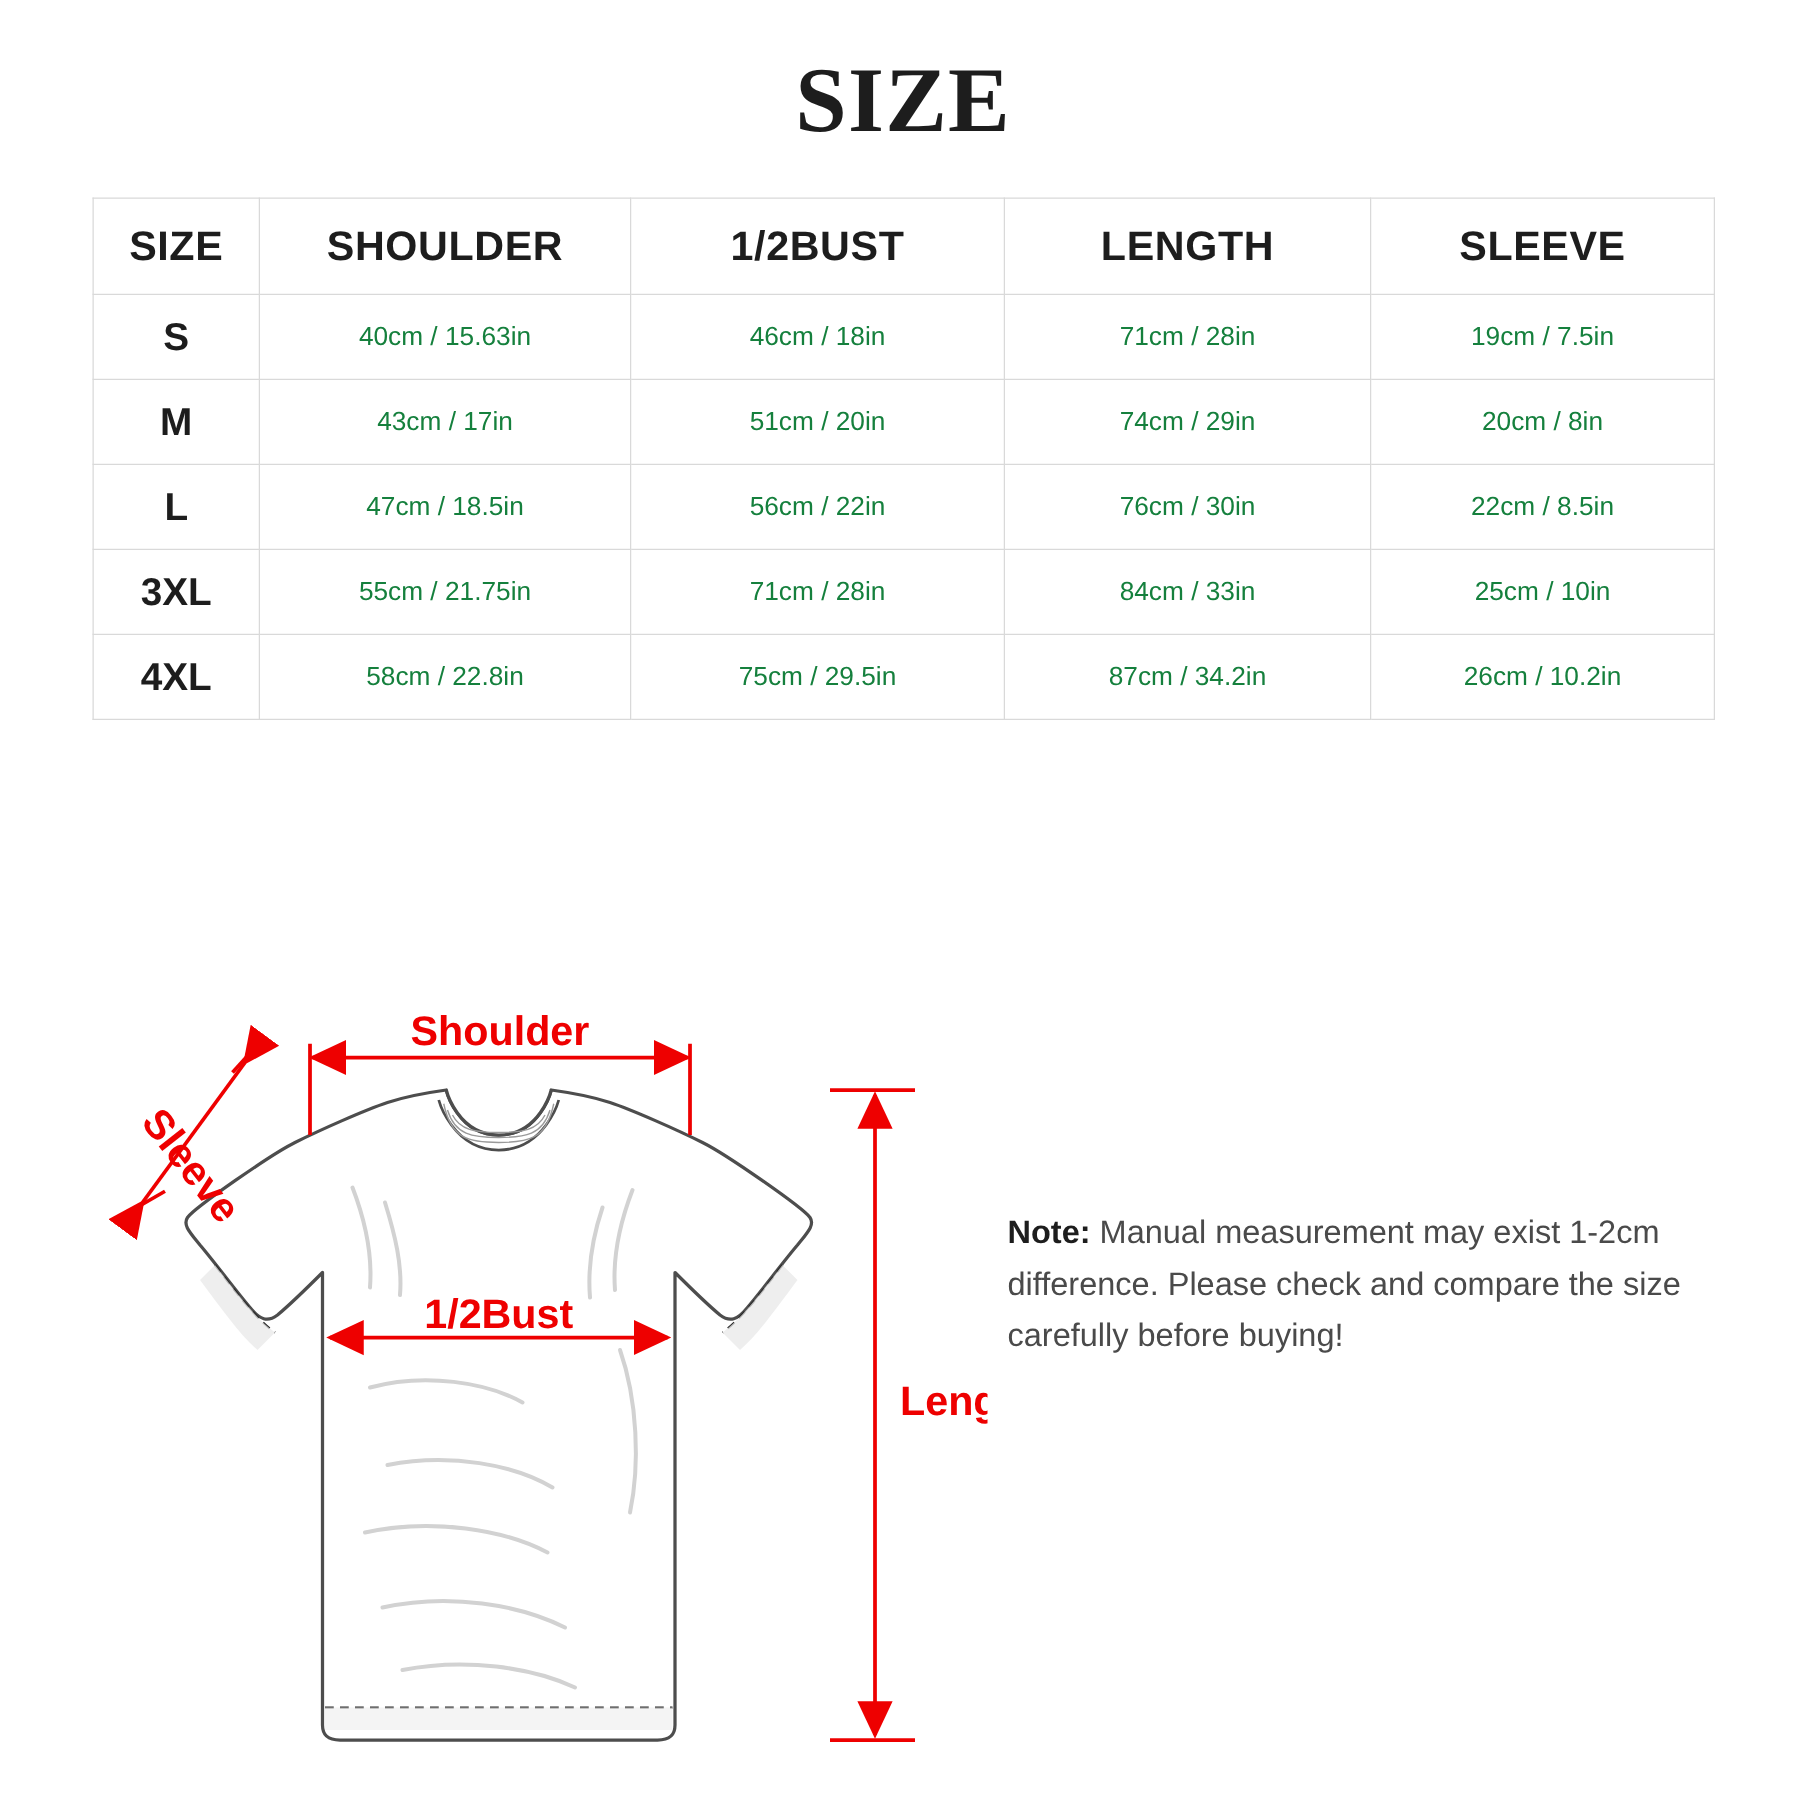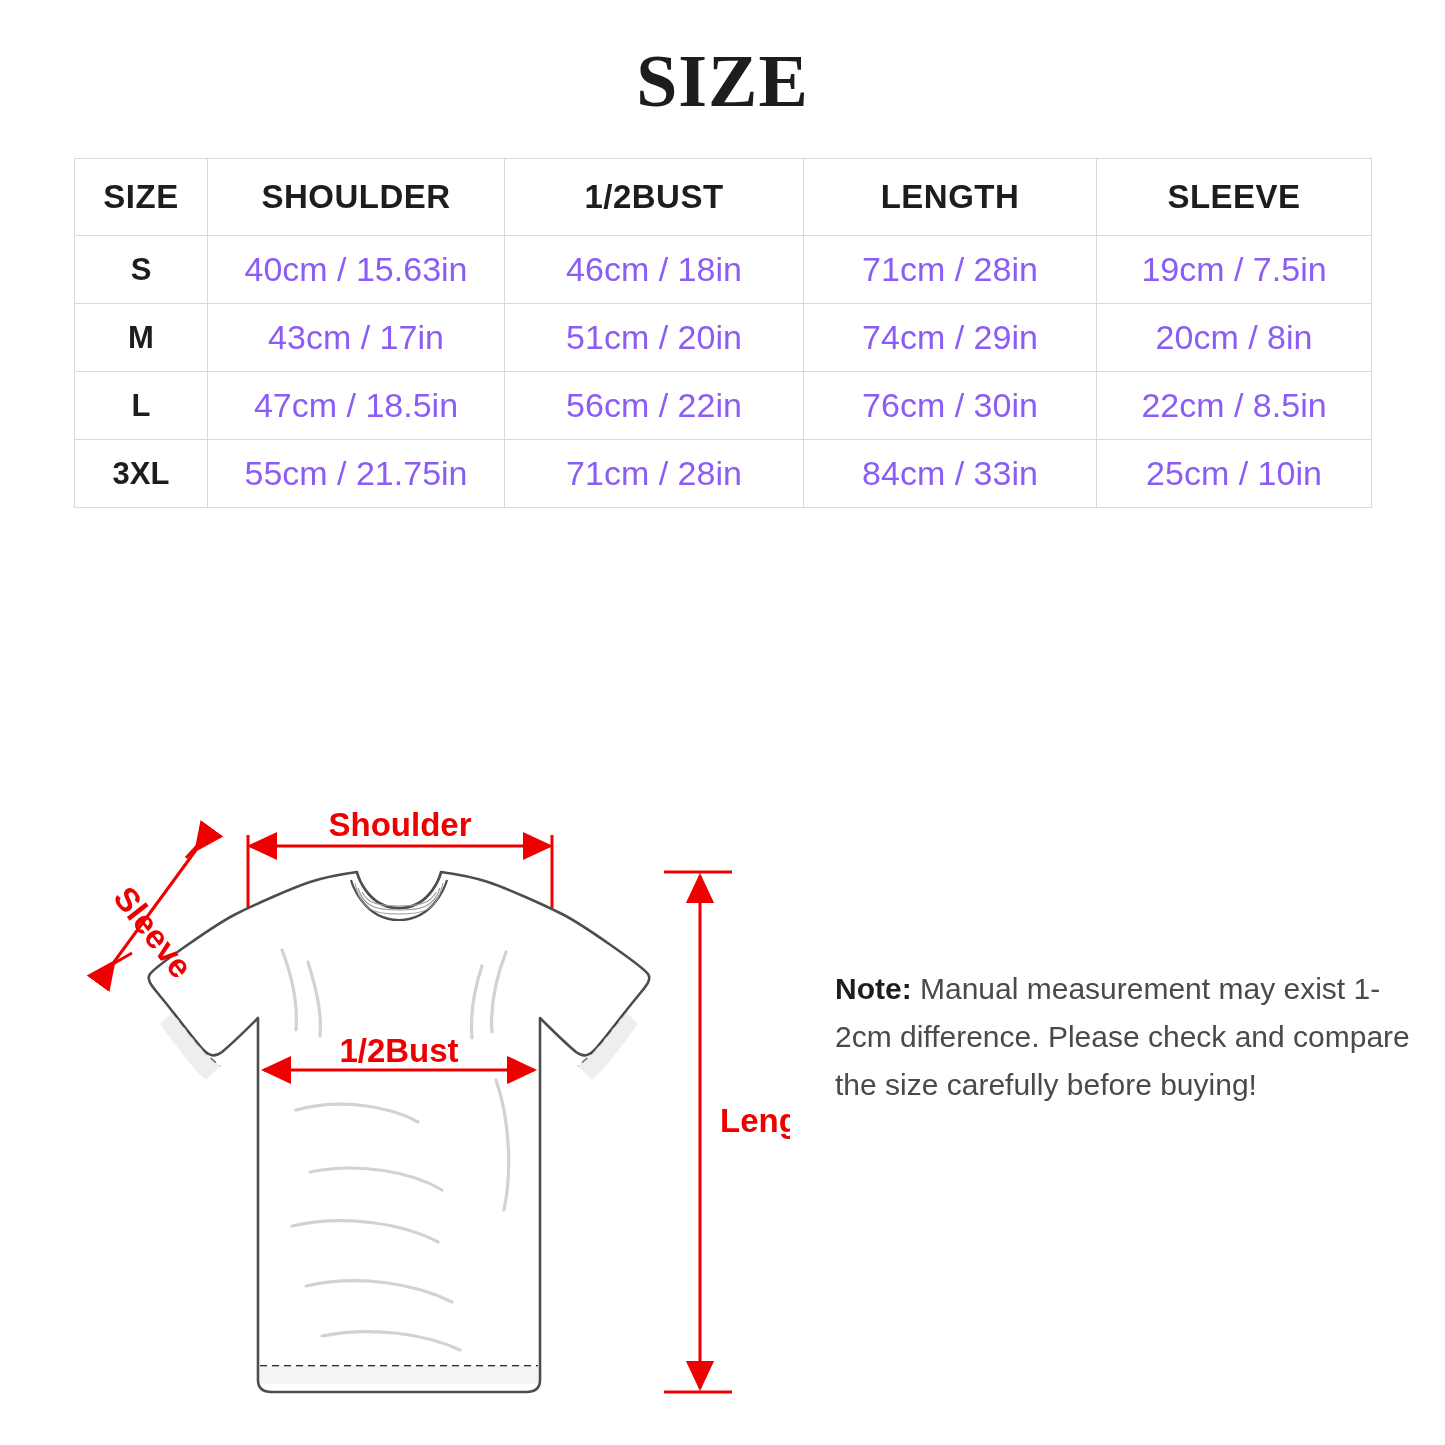"40cm / 15.63in" table.size-table tbody td { color: #8b5cf6 -> #15803d; font-size: 34px -> 21px }
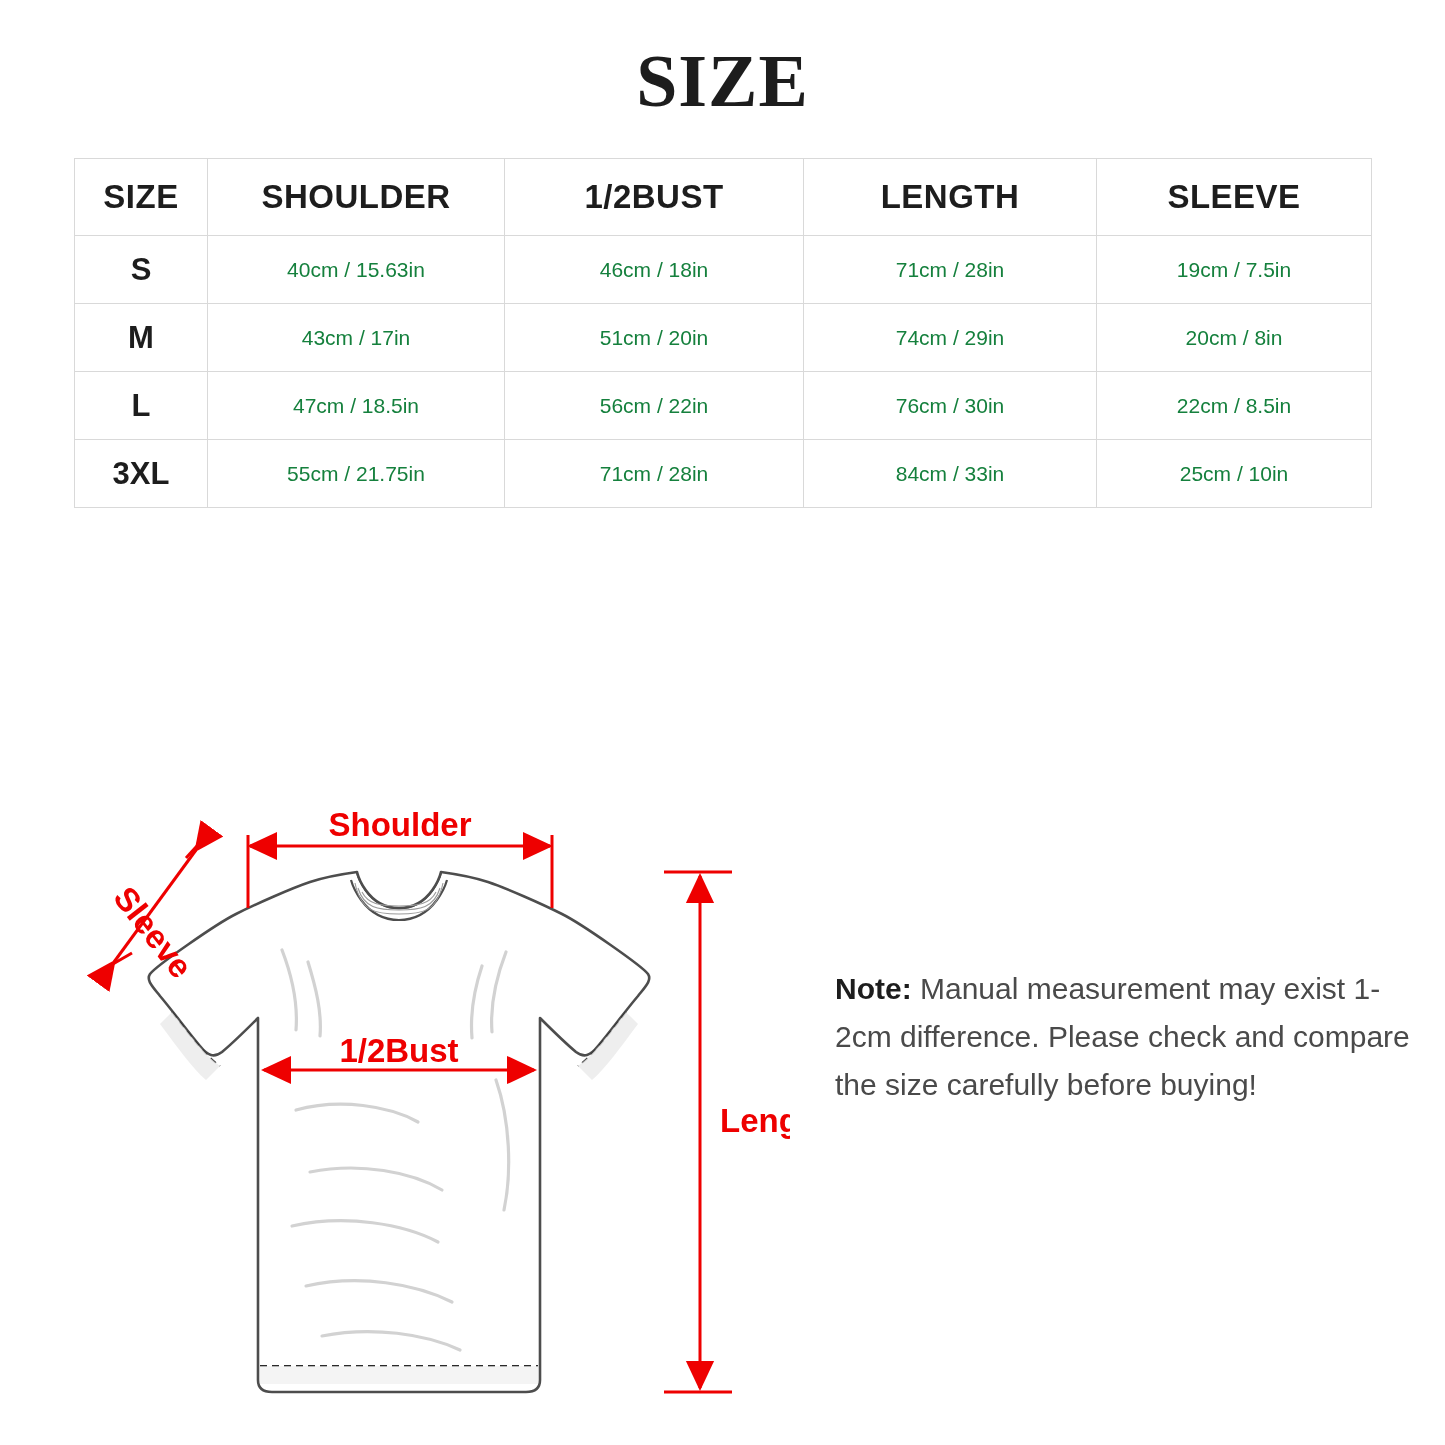"4XL" tr { html: none -> <tr> <td>4XL</td> <td>58cm / 22.8in</td> <td>75cm / 29.5in</td> <td>87cm / 34.2in</td> <td>26cm / 10.2in</td> </tr> }
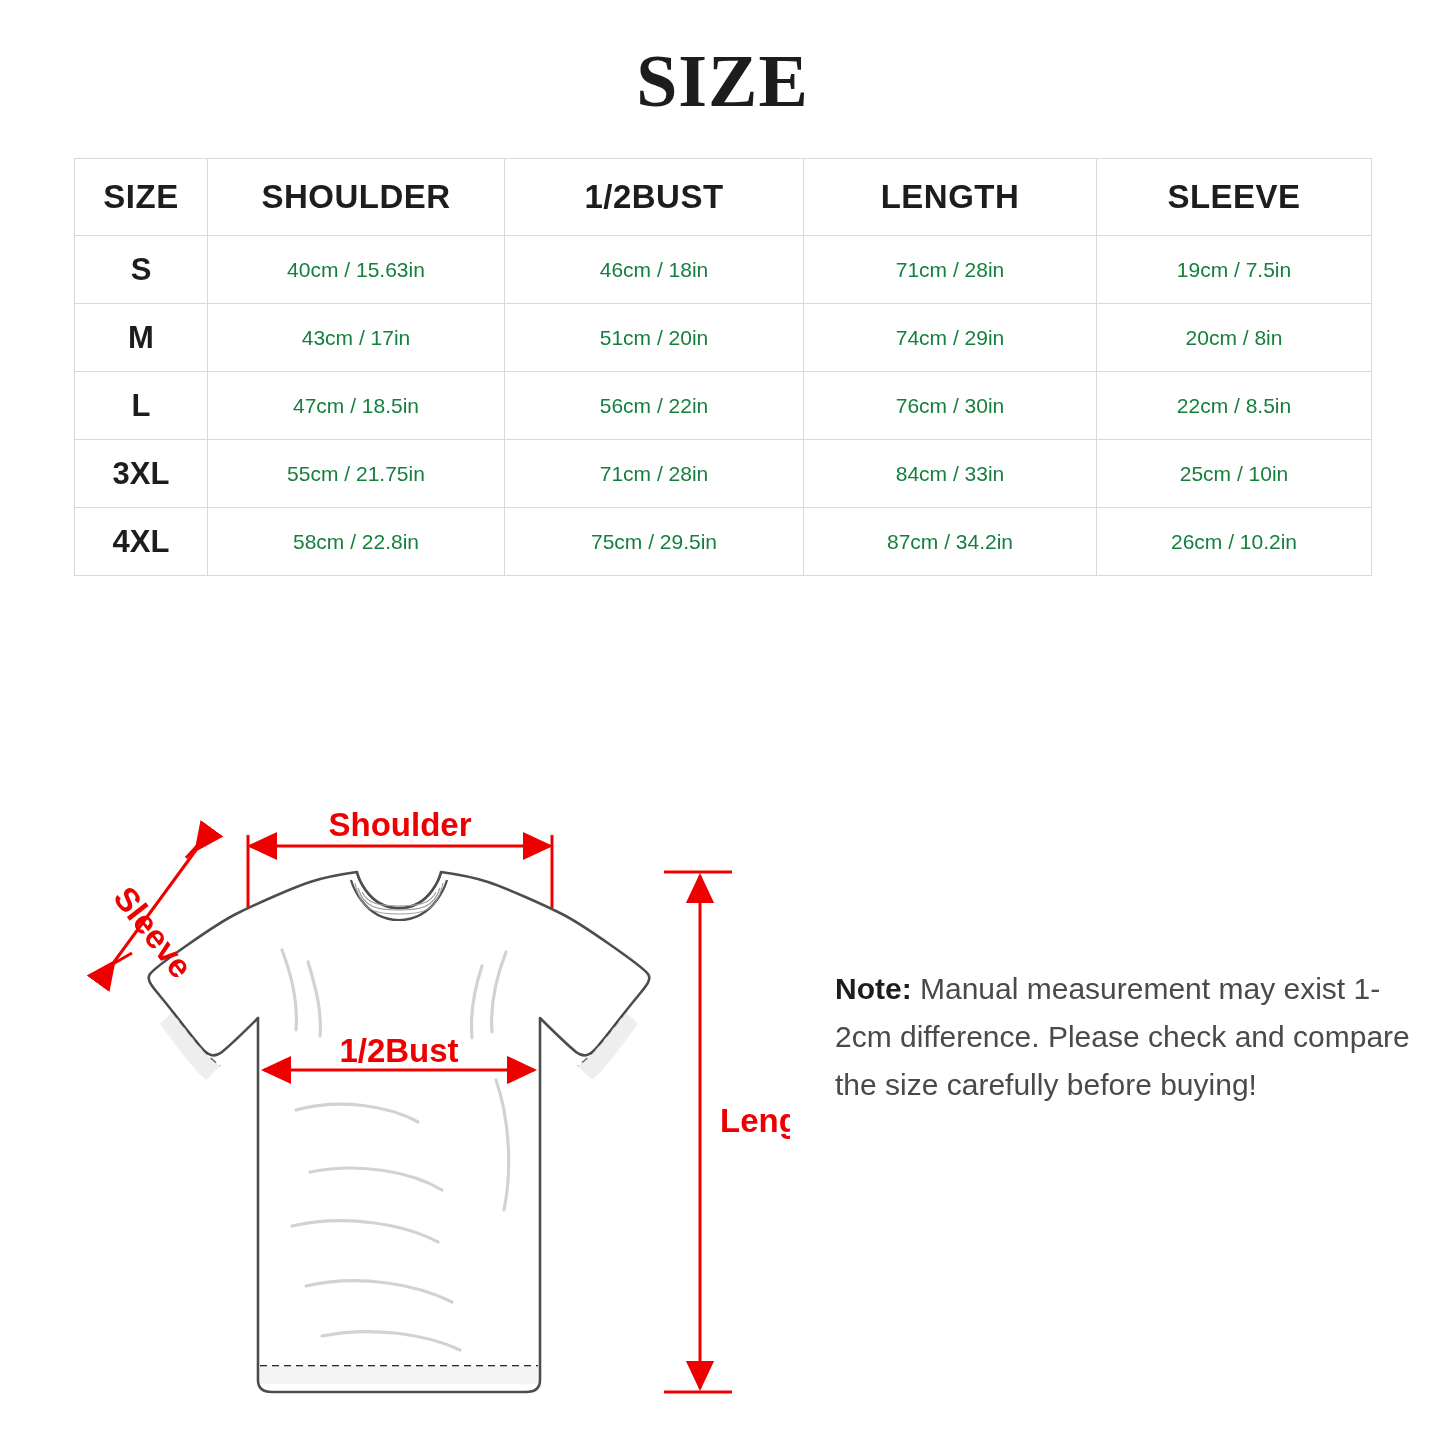"Note: Manual measurement may exist" #note { font-size: 30px -> 26px; left: 835px -> 806px }
